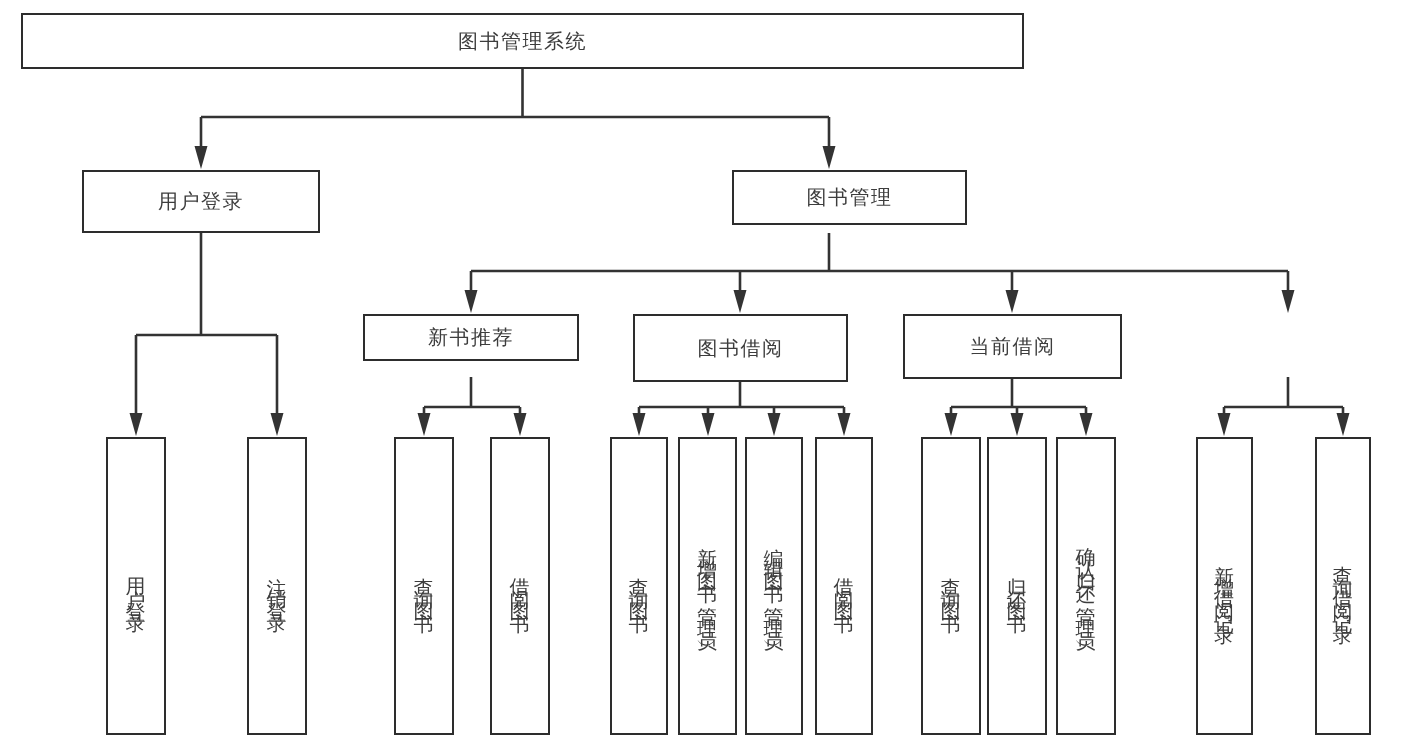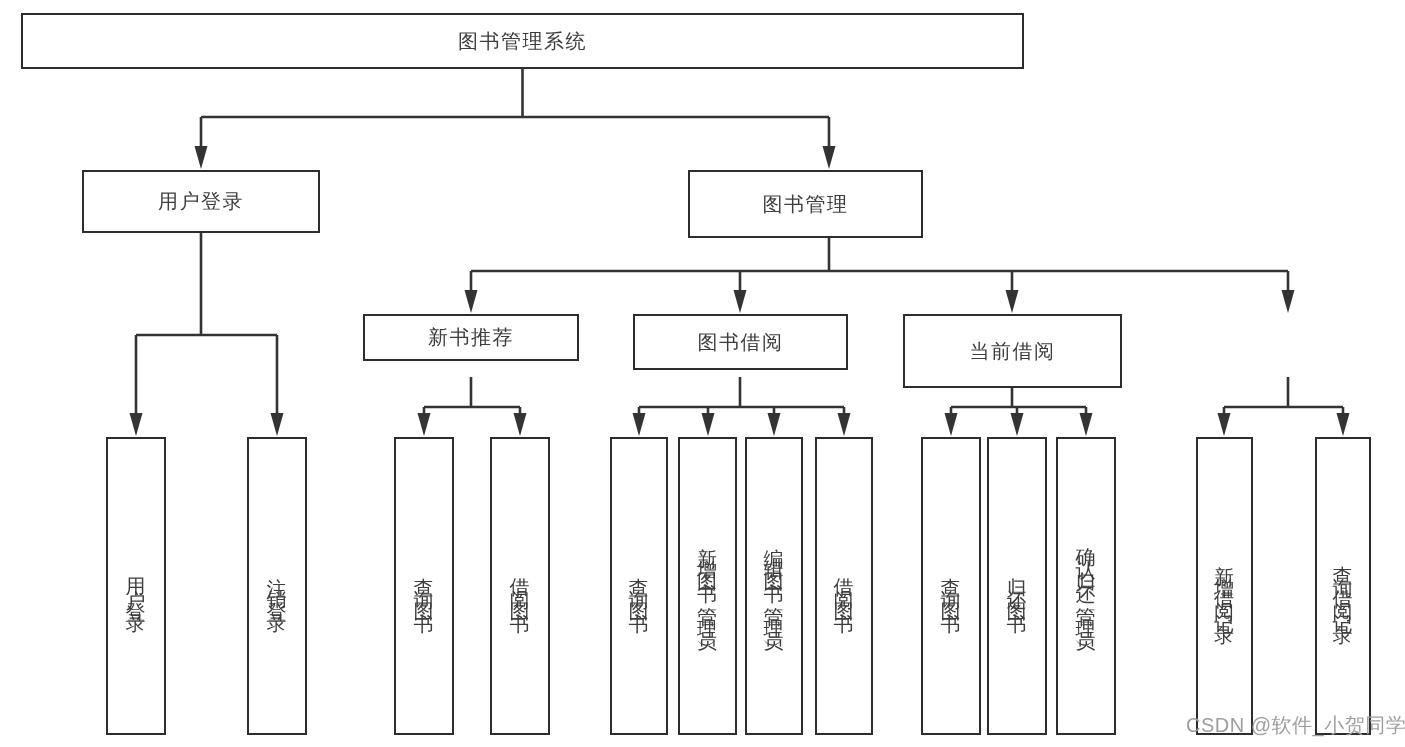"图书管理" div.node { height: 68px -> 55px; left: 688px -> 732px }
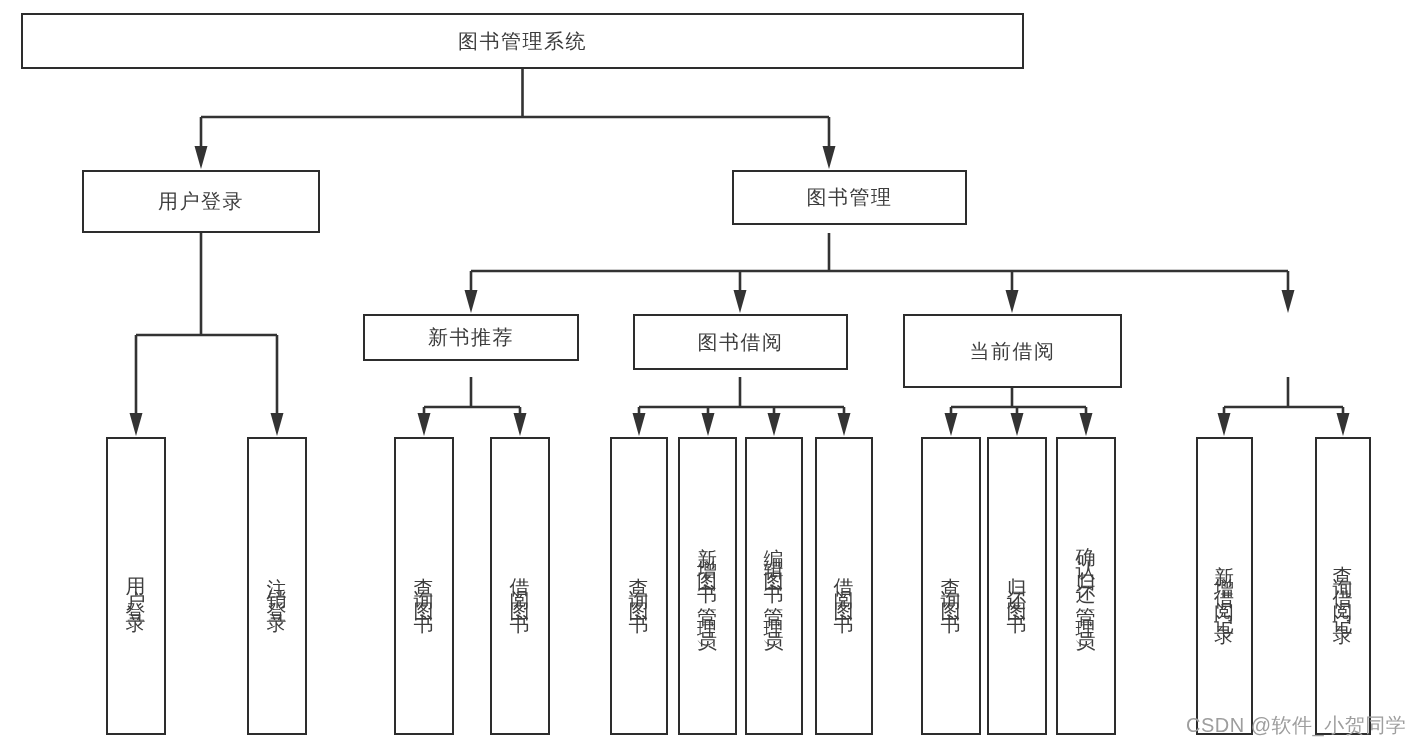"图书借阅" div.node { height: 56px -> 68px }
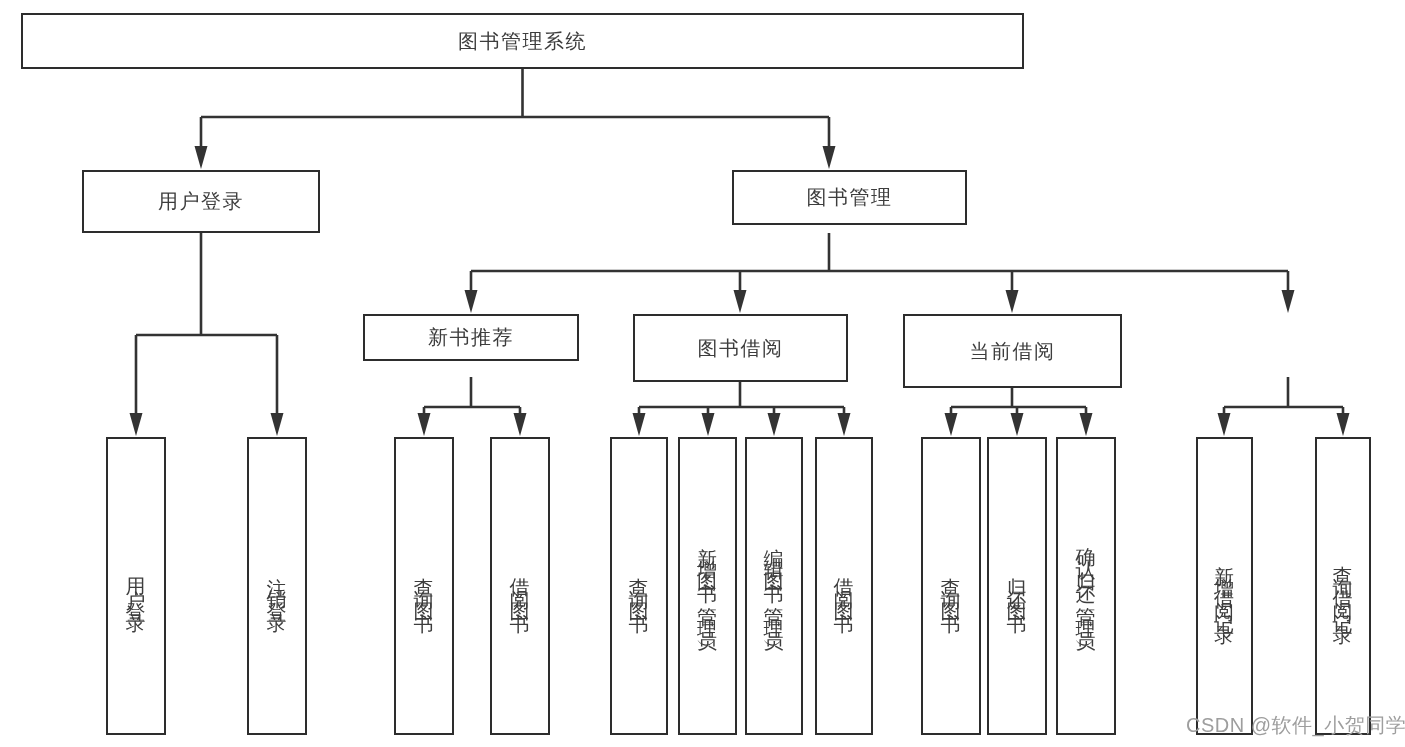"当前借阅" div.node { height: 74px -> 65px }
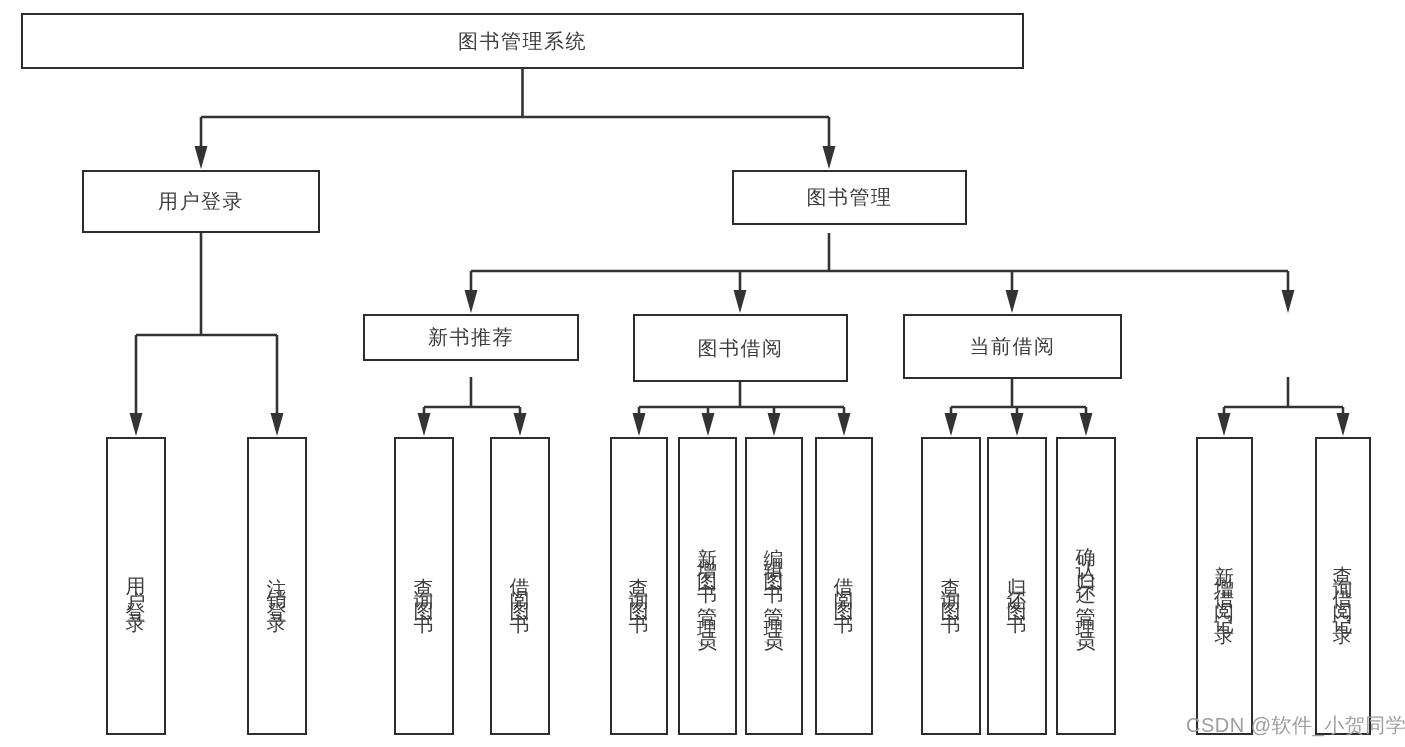"CSDN @软件_小贺同学" div.watermark { html: <div>CSDN @软件_小贺同学</div> -> none }
